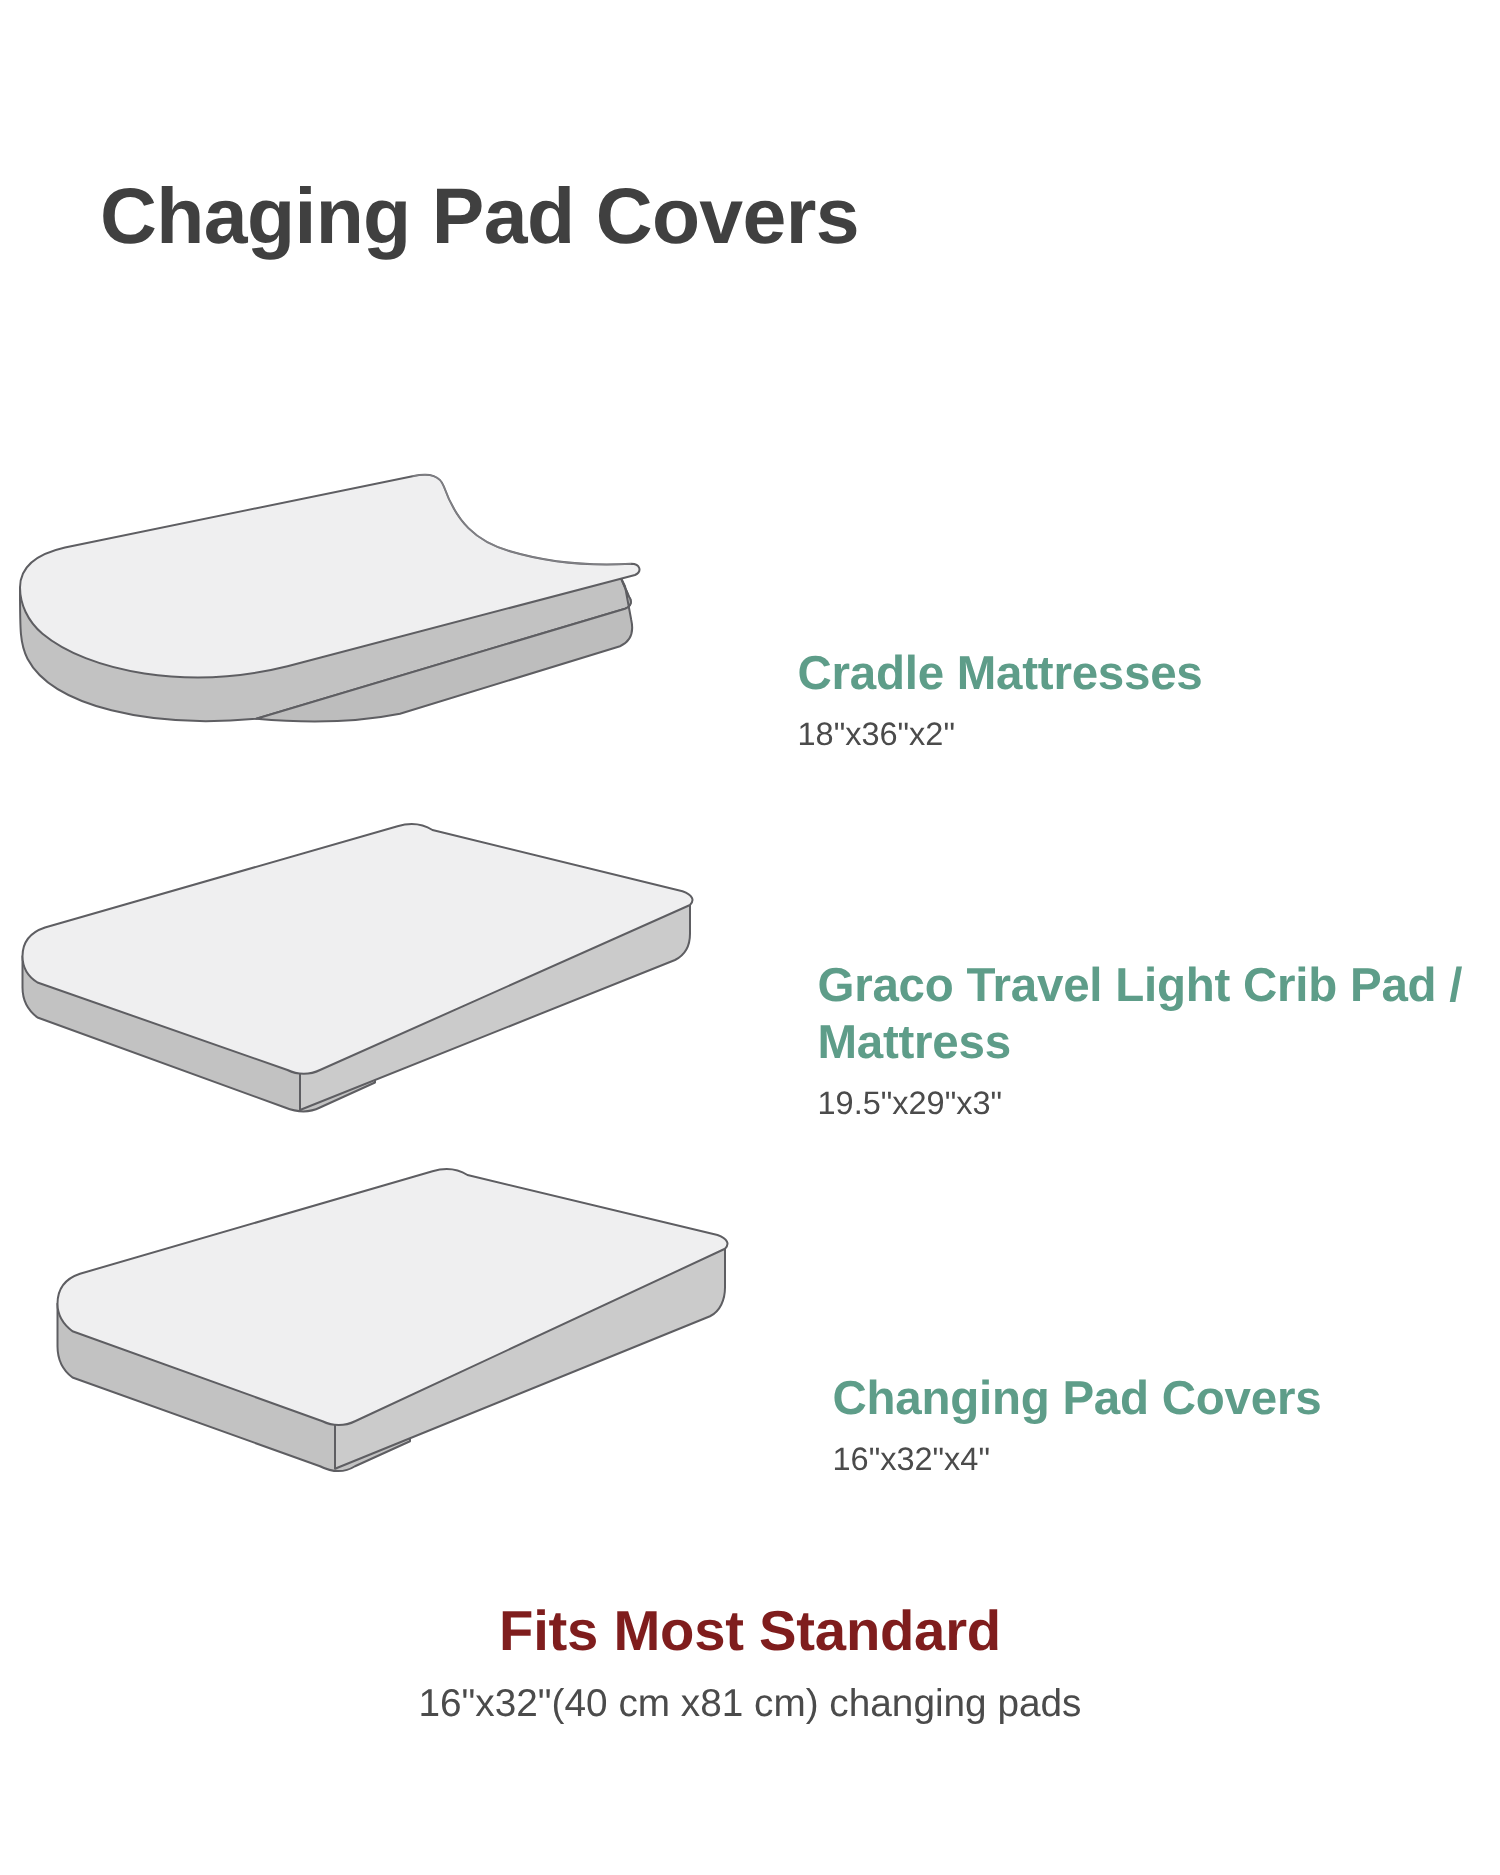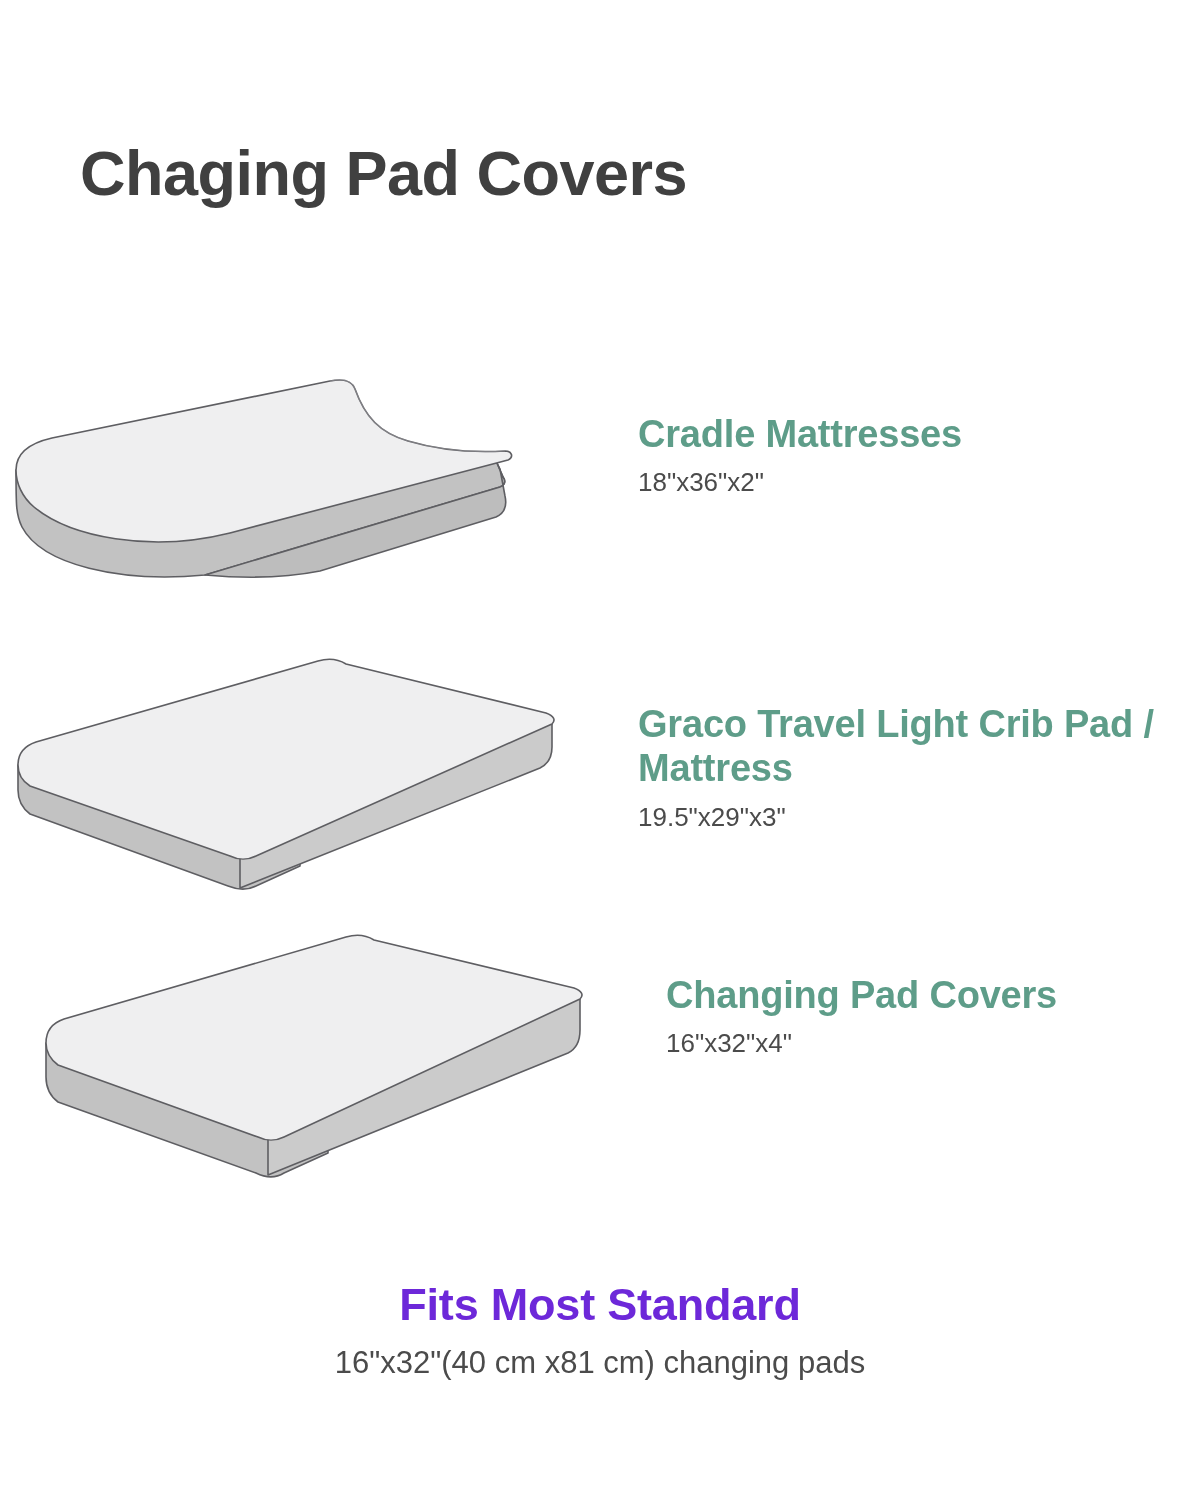"Cradle Mattresses" .product-row { align-items: flex-start -> flex-end }
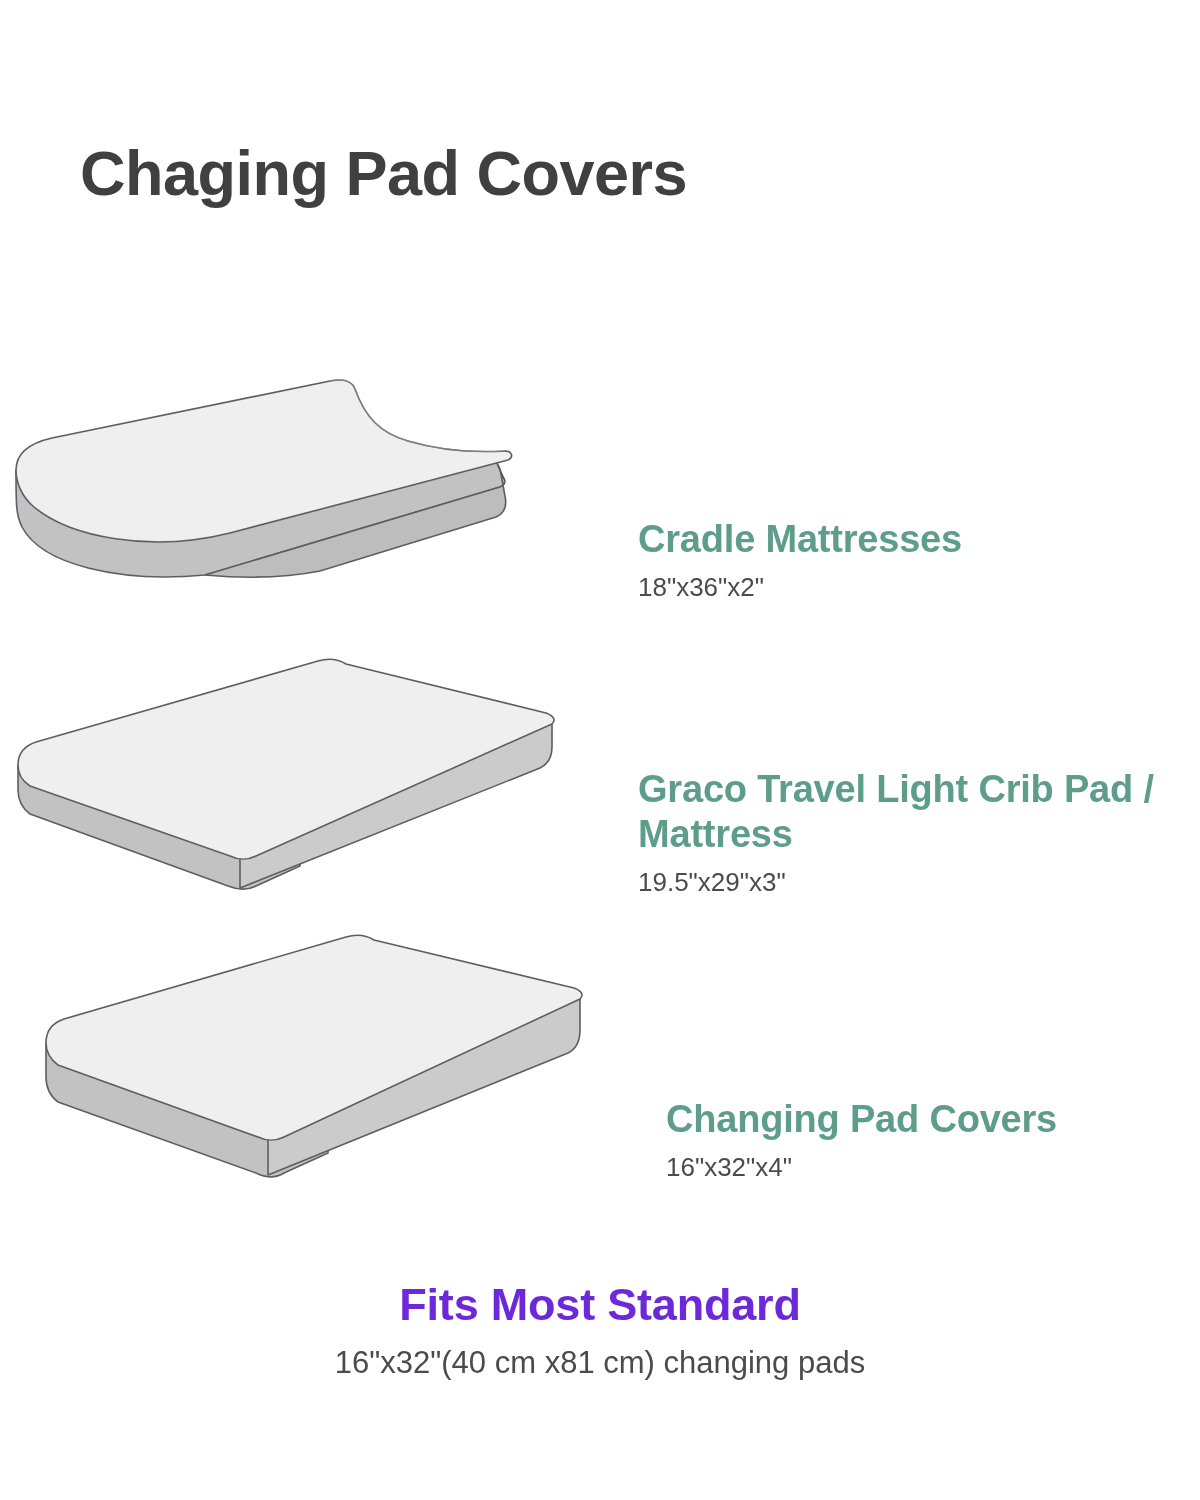"Graco Travel Light Crib Pad" #row-1 { gap: none -> 16px }
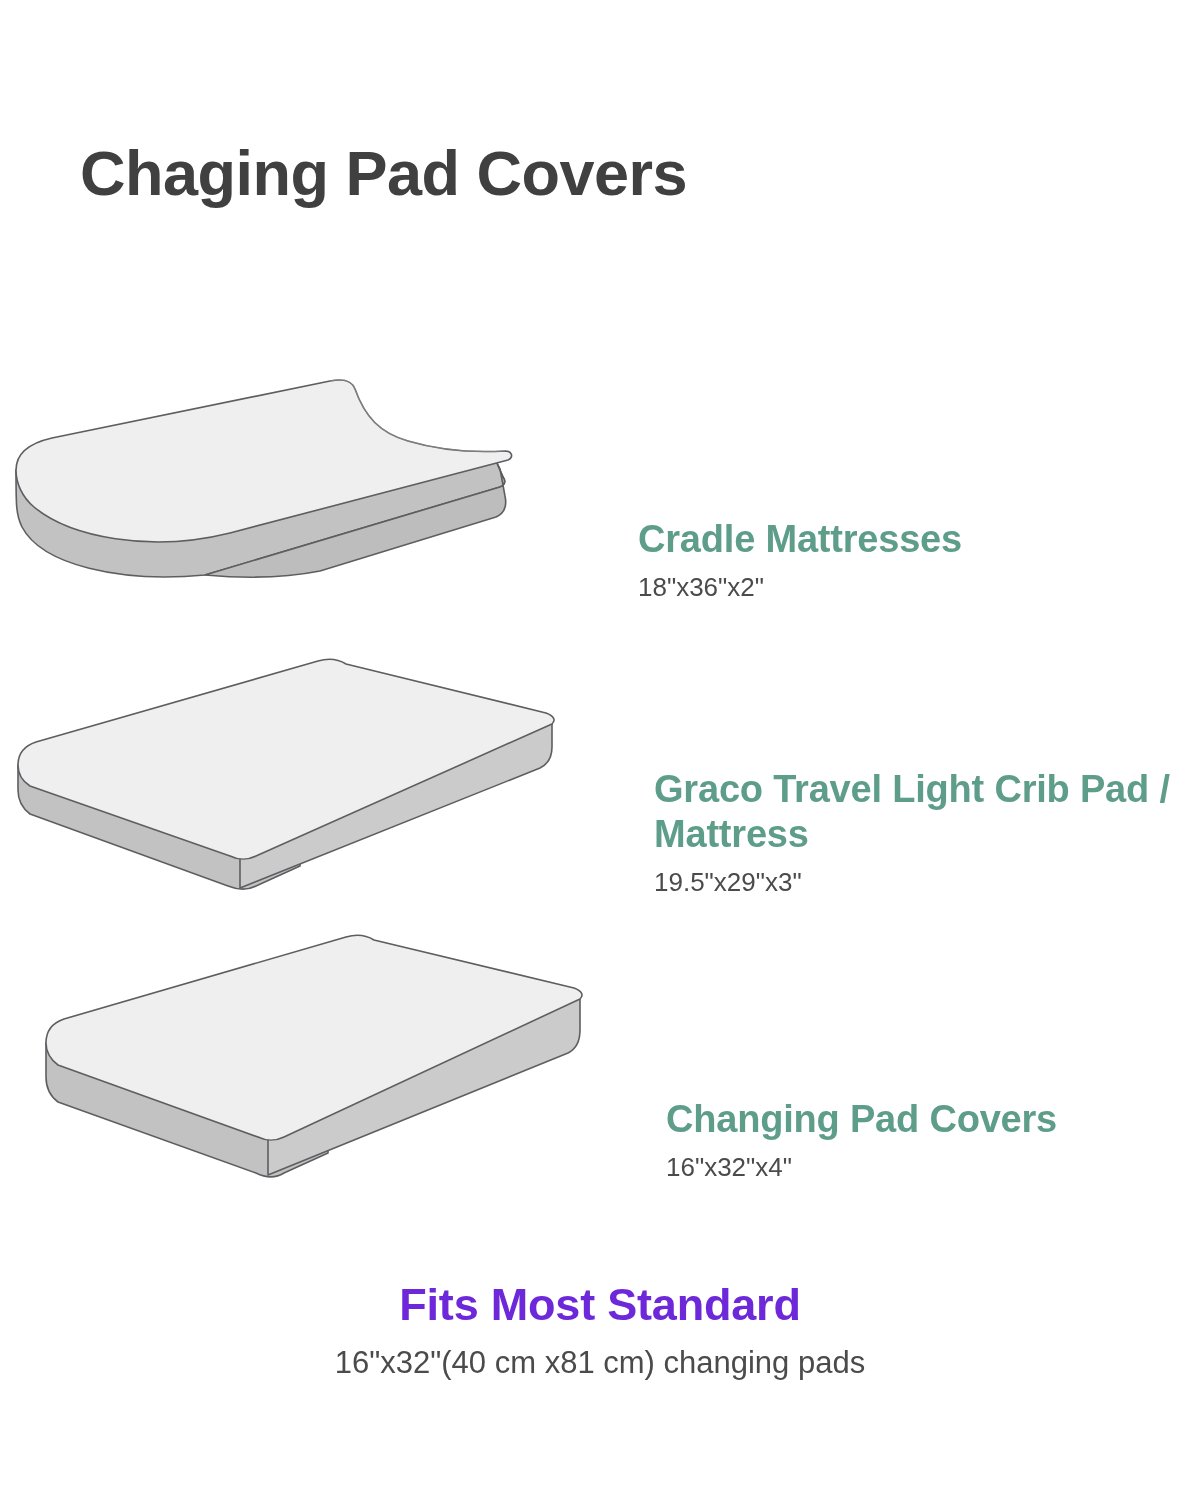"Fits Most Standard" .footer-title { color: #6d28d9 -> #7f1d1d }
